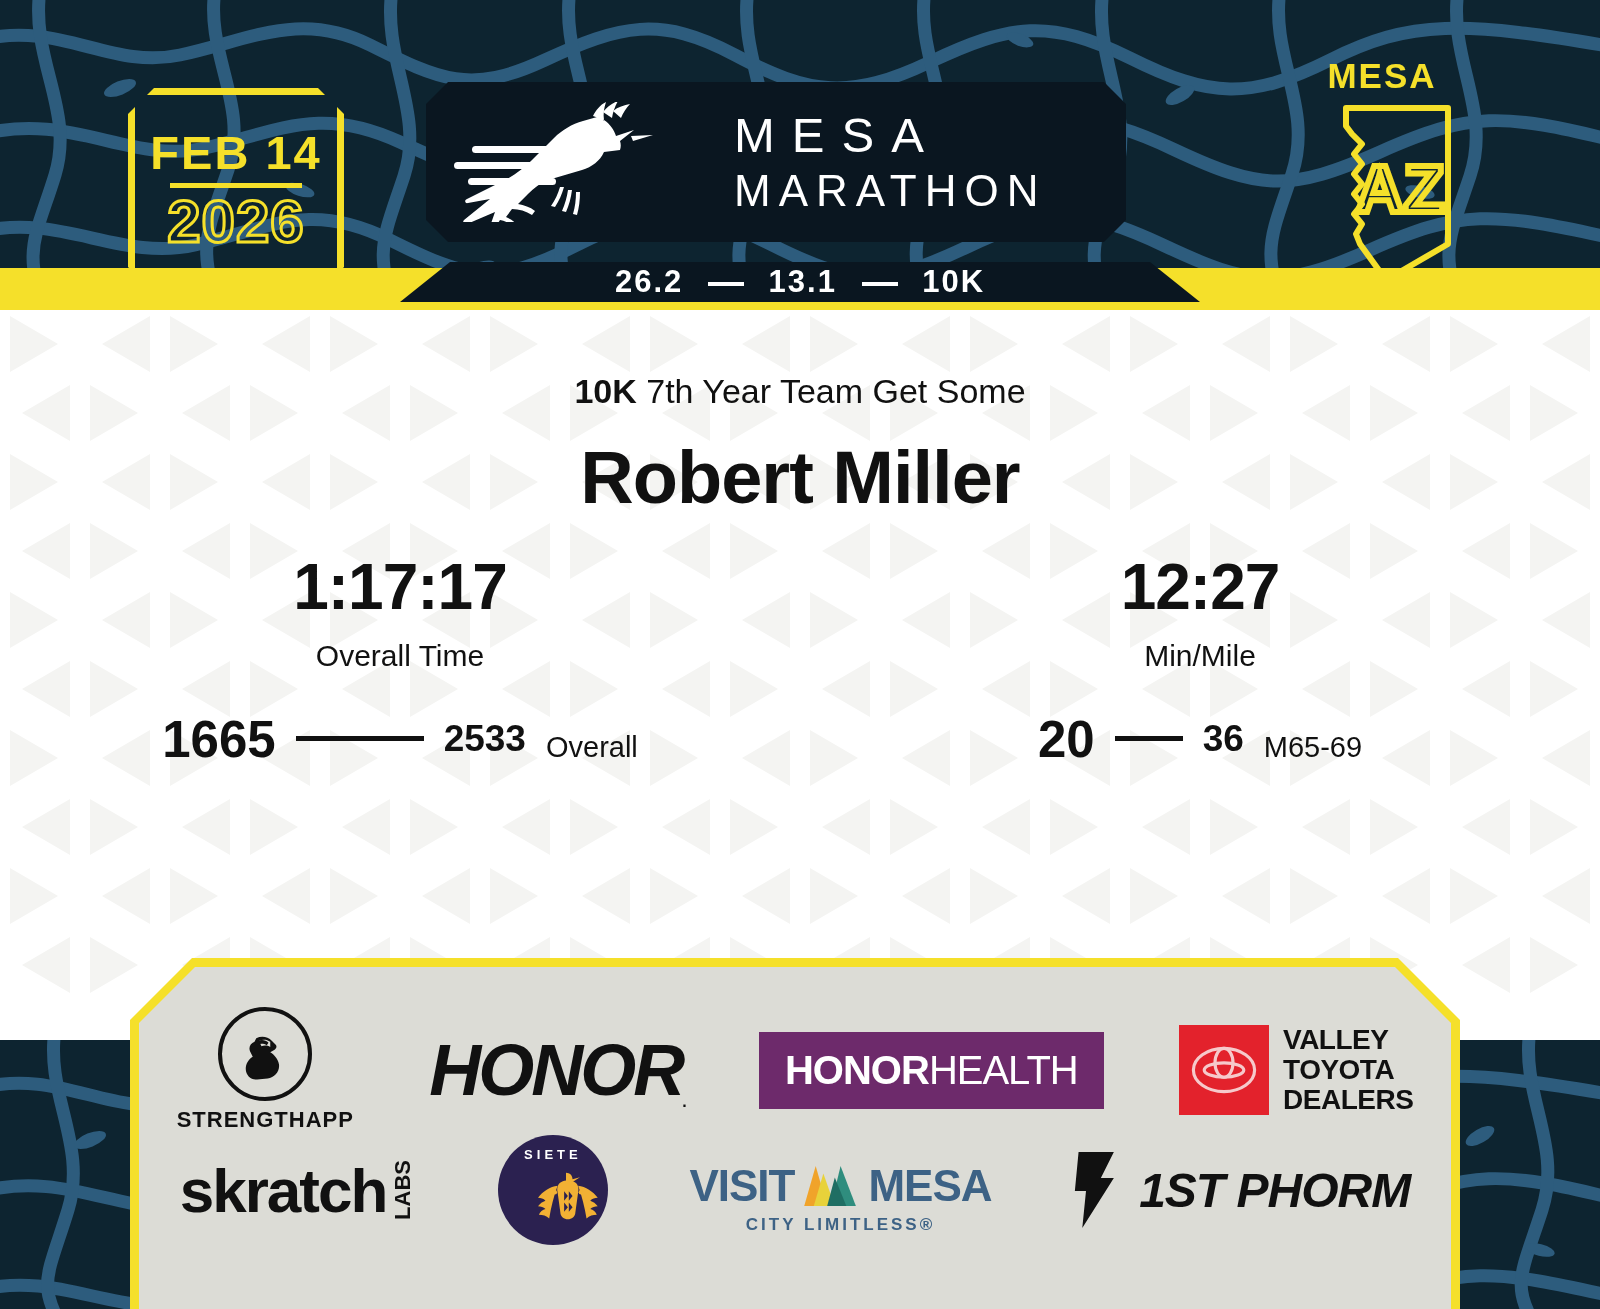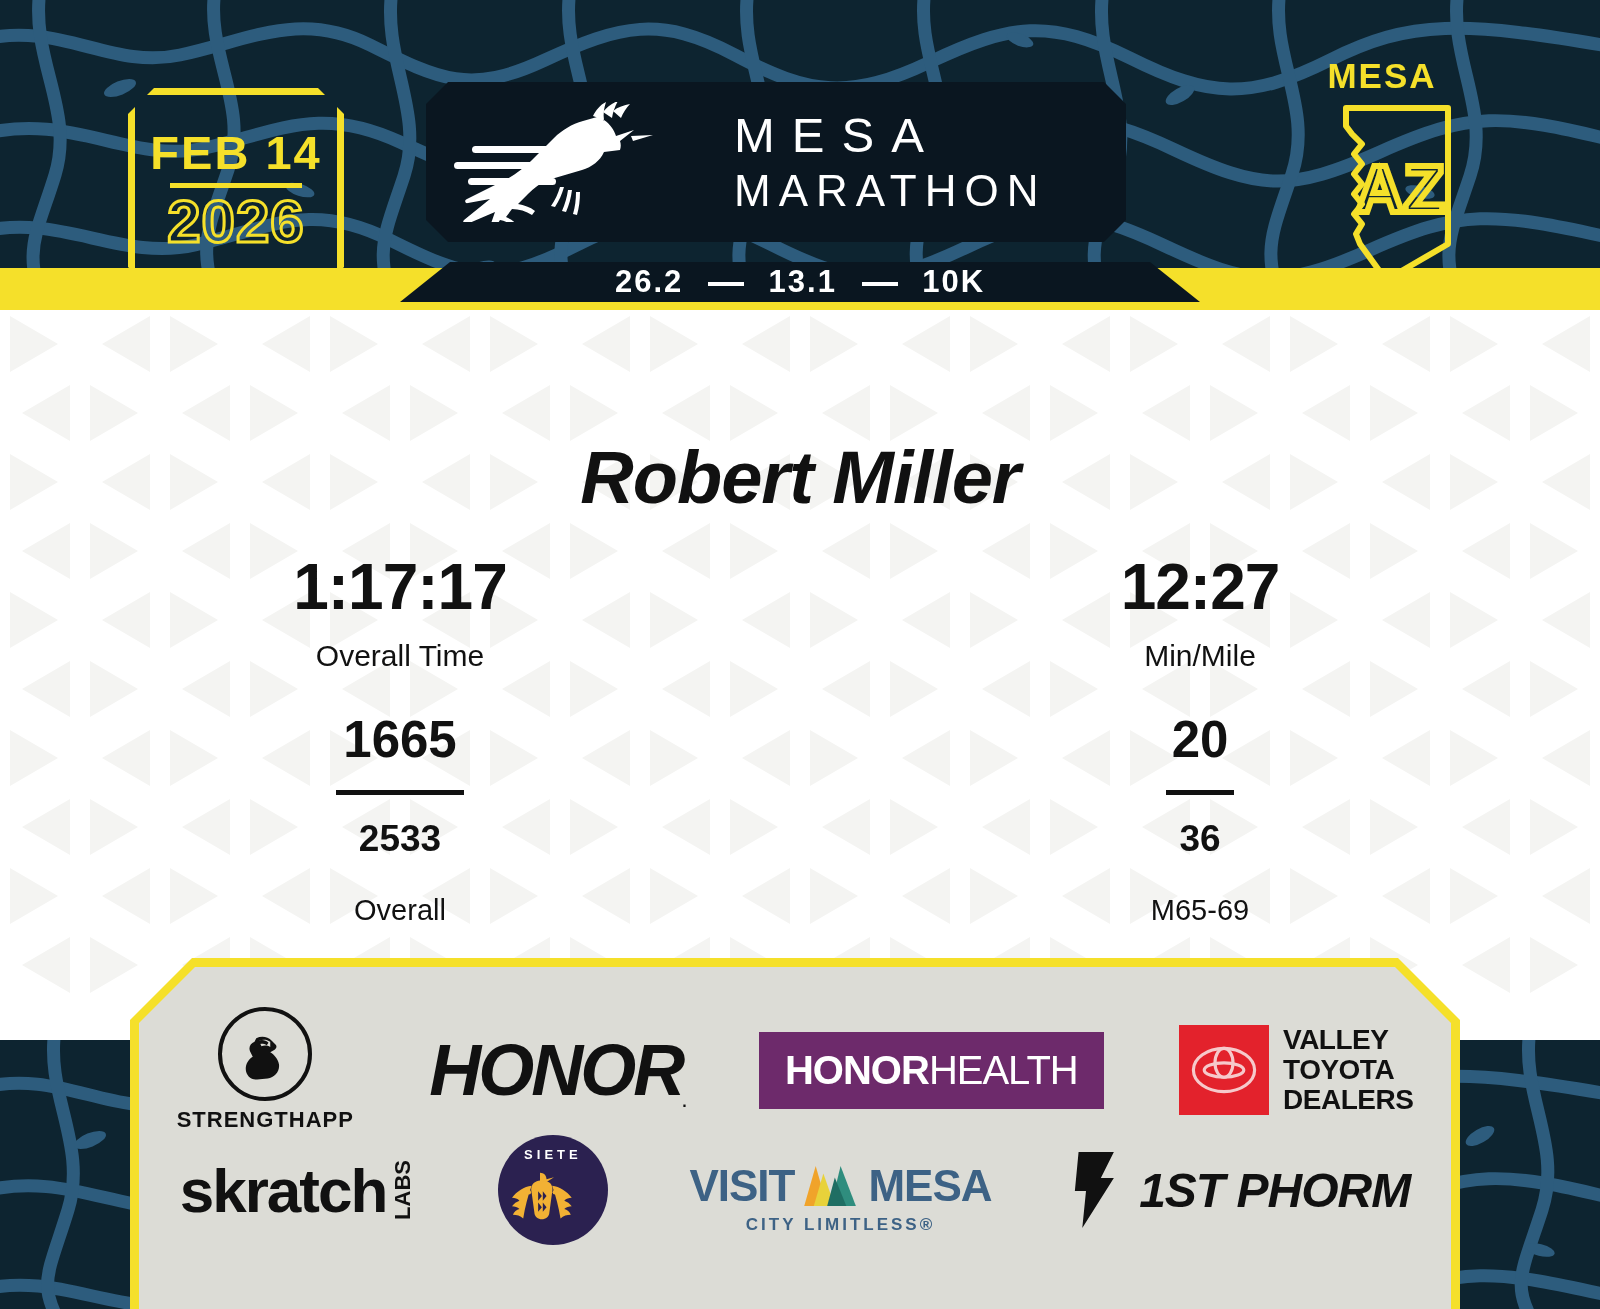"10K 7th Year Team Get" div.race-line { html: none -> <div> <b>10K</b> <span>7th Year Team Get Some</span> </div> }
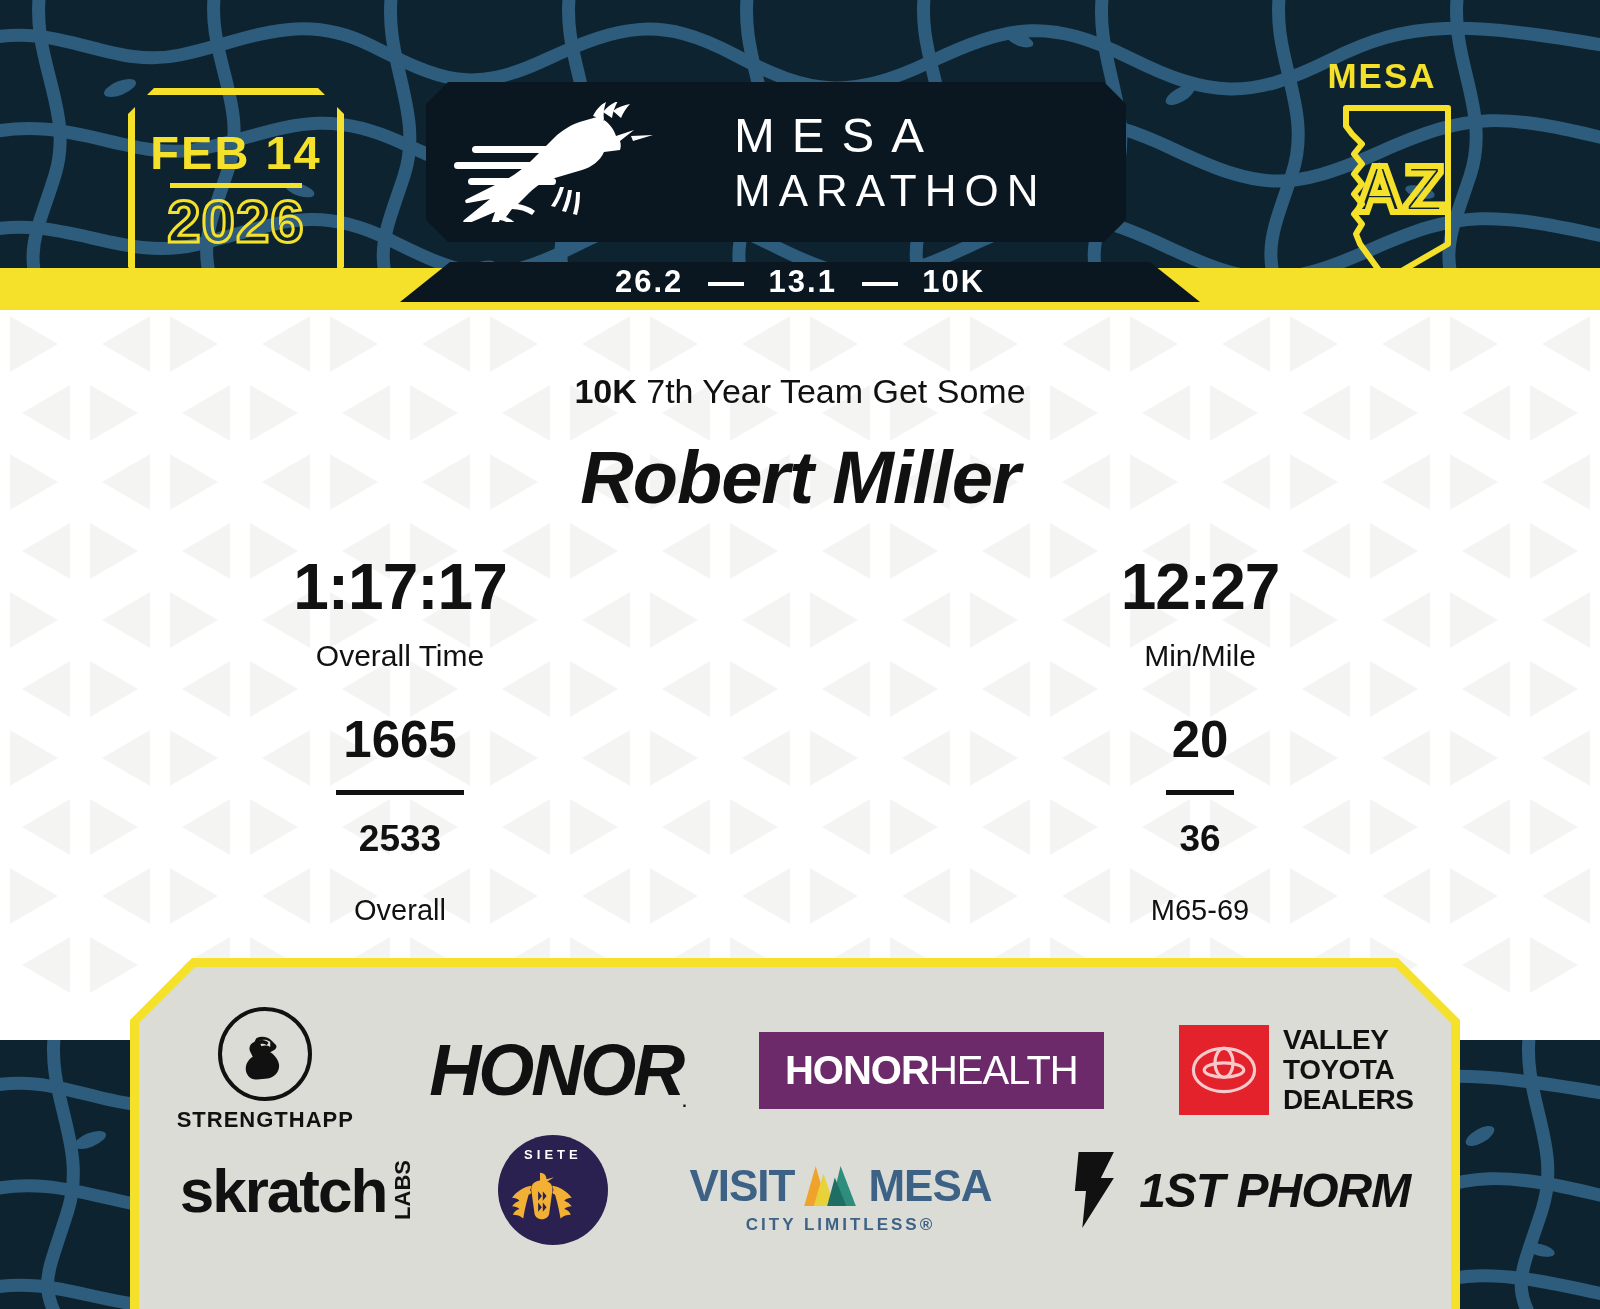"Robert Miller" .athlete { font-style: italic -> none }
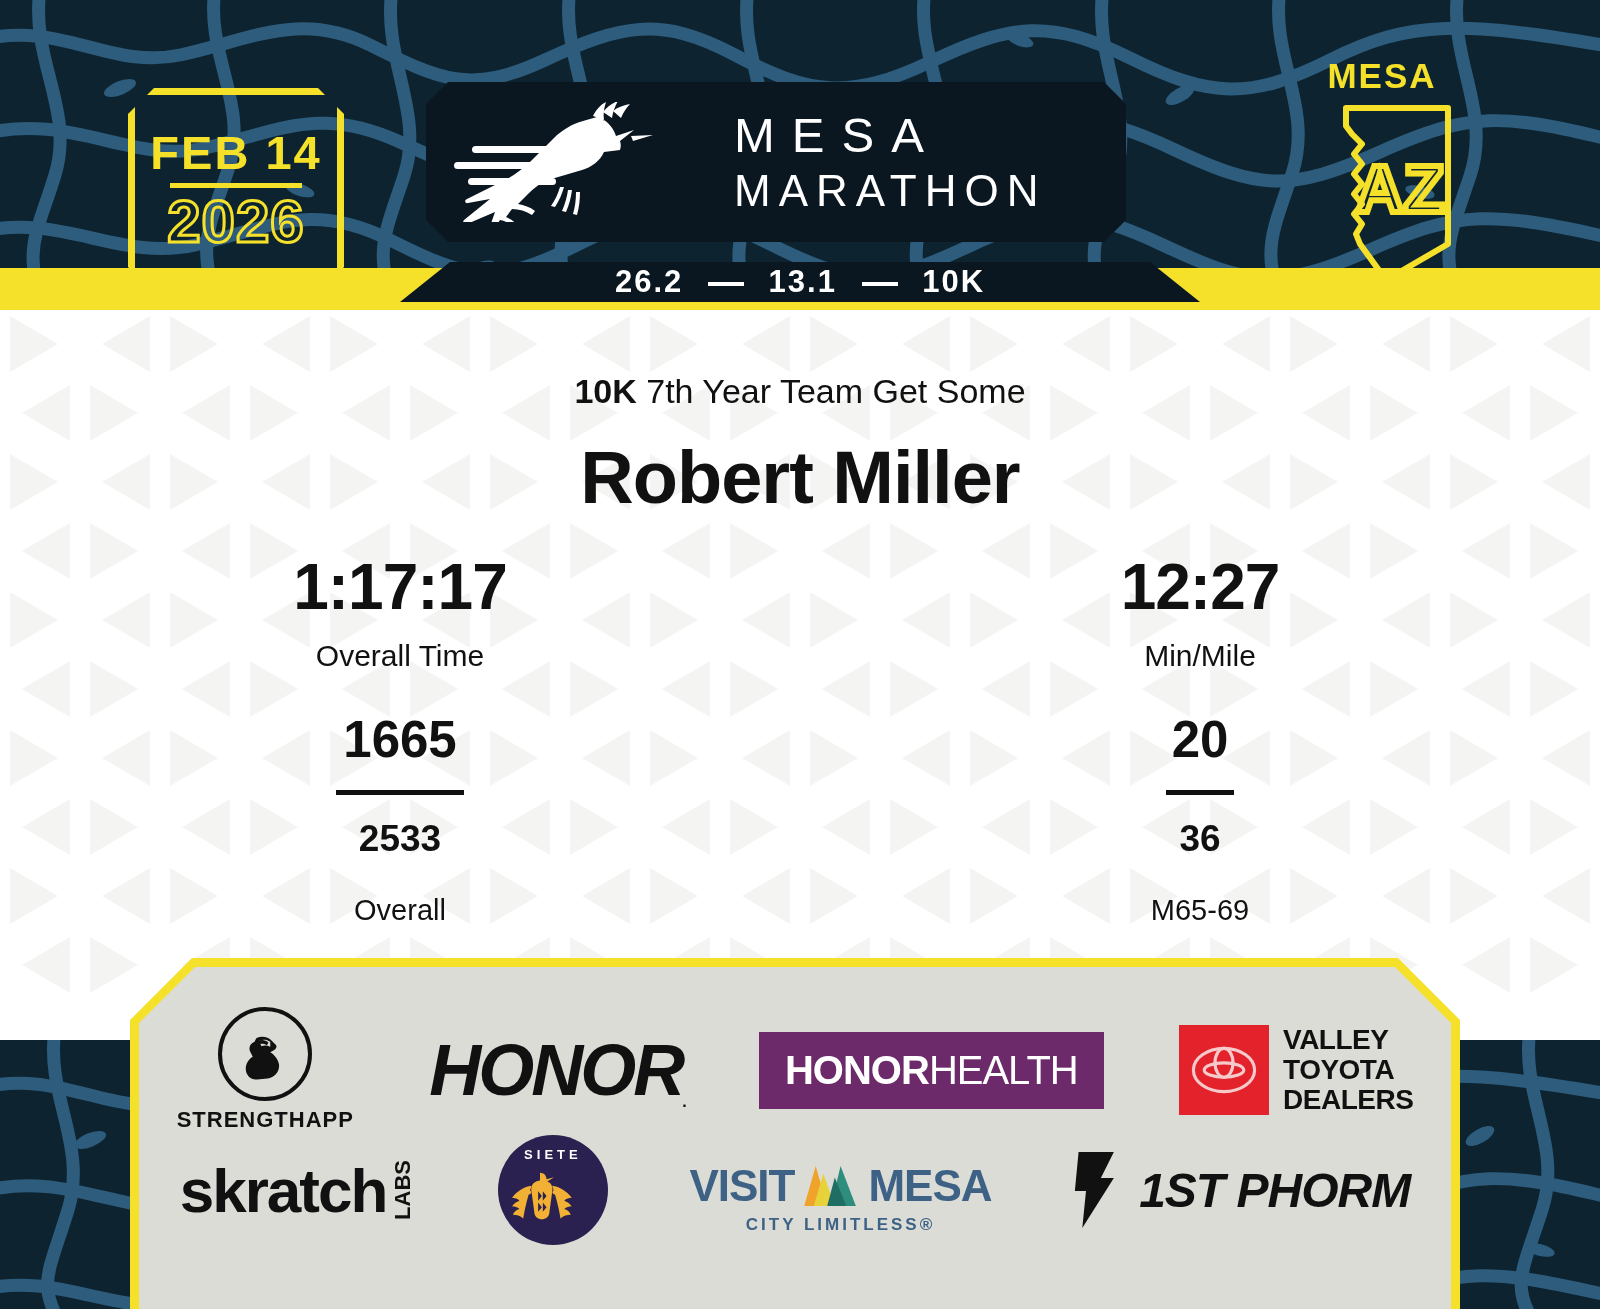"1665" .frac { flex-direction: column -> row }
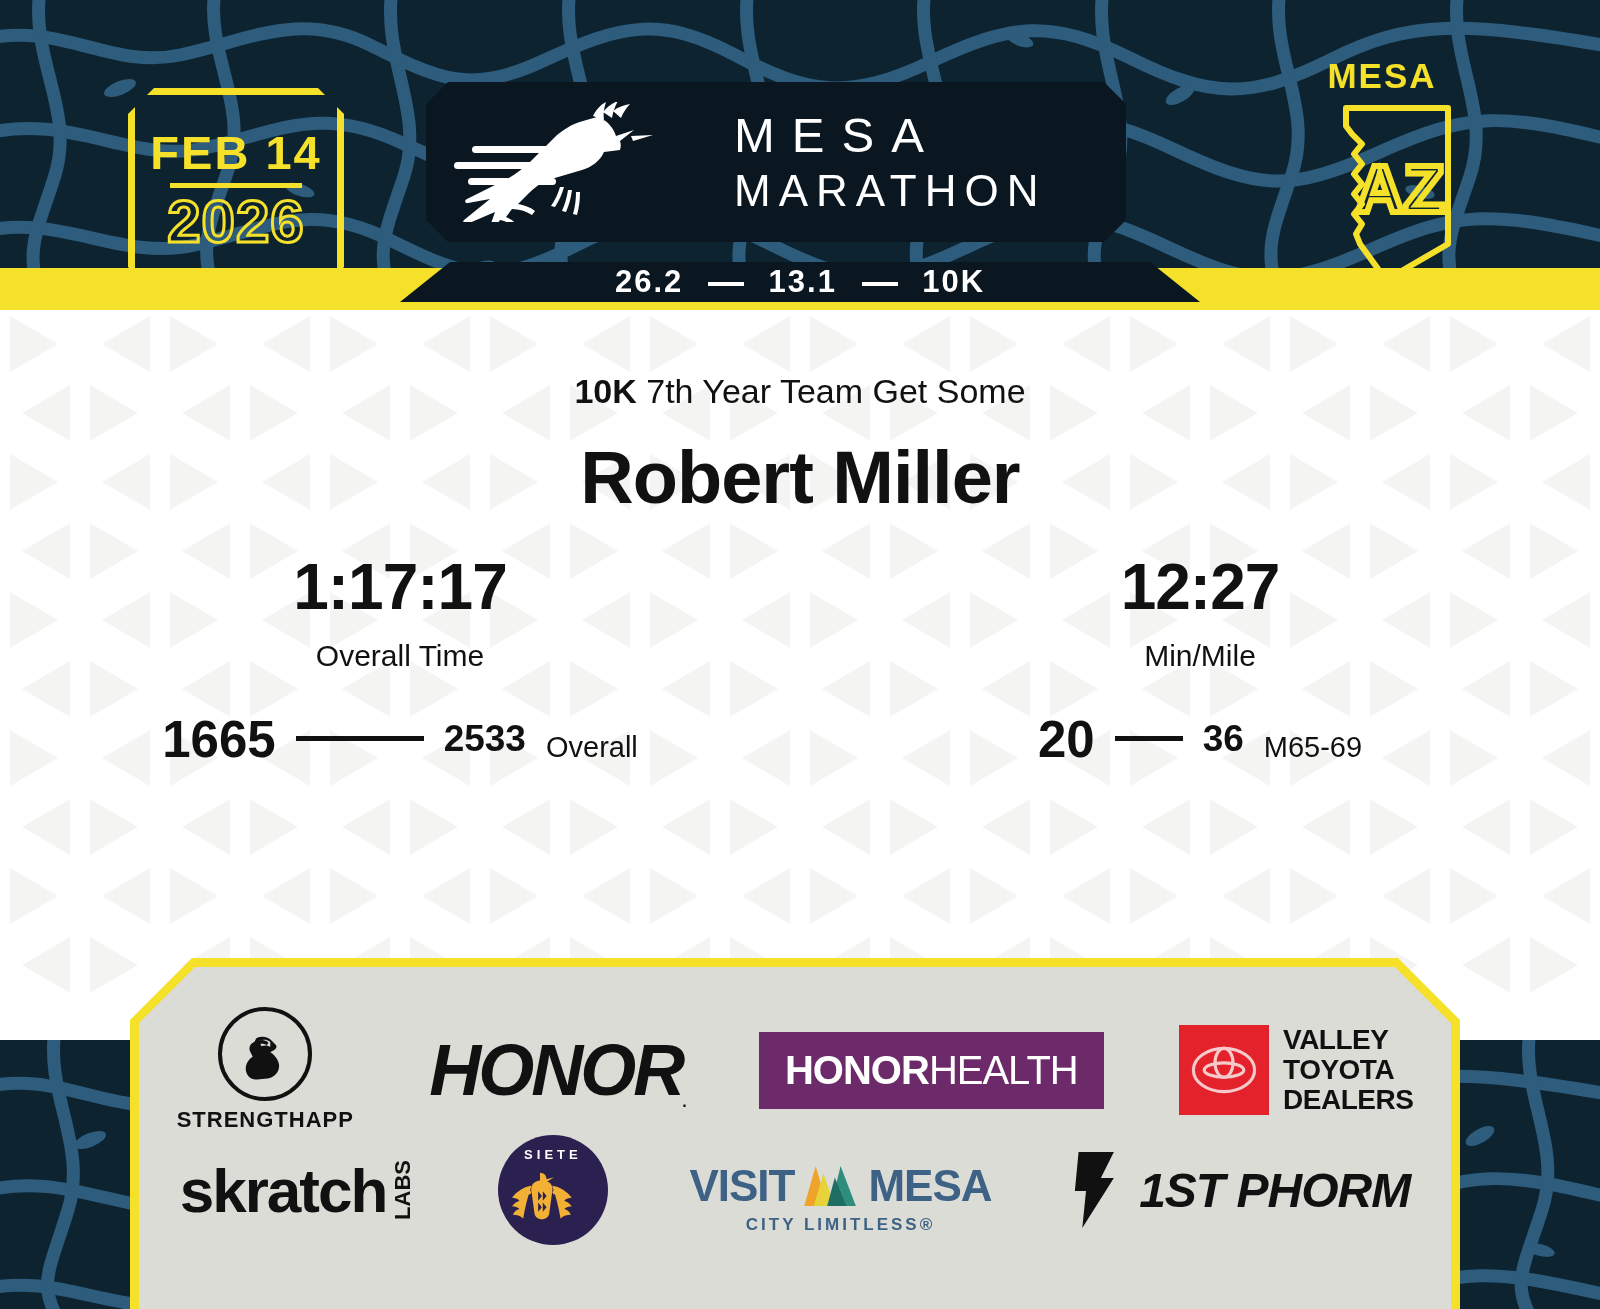"SIETE" .siete { justify-content: flex-start -> flex-end }
